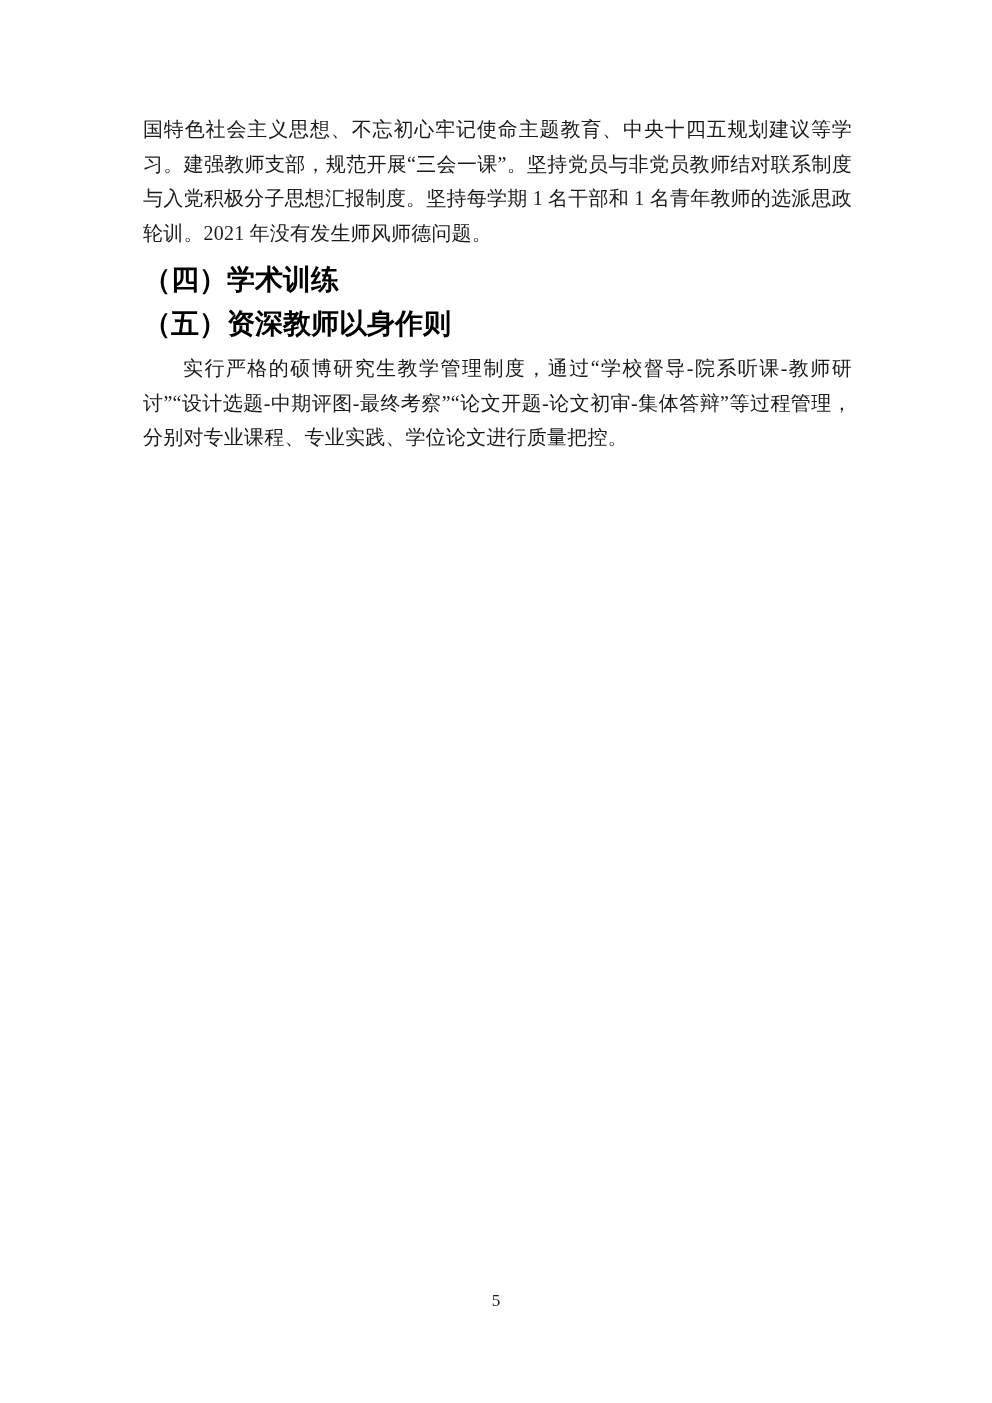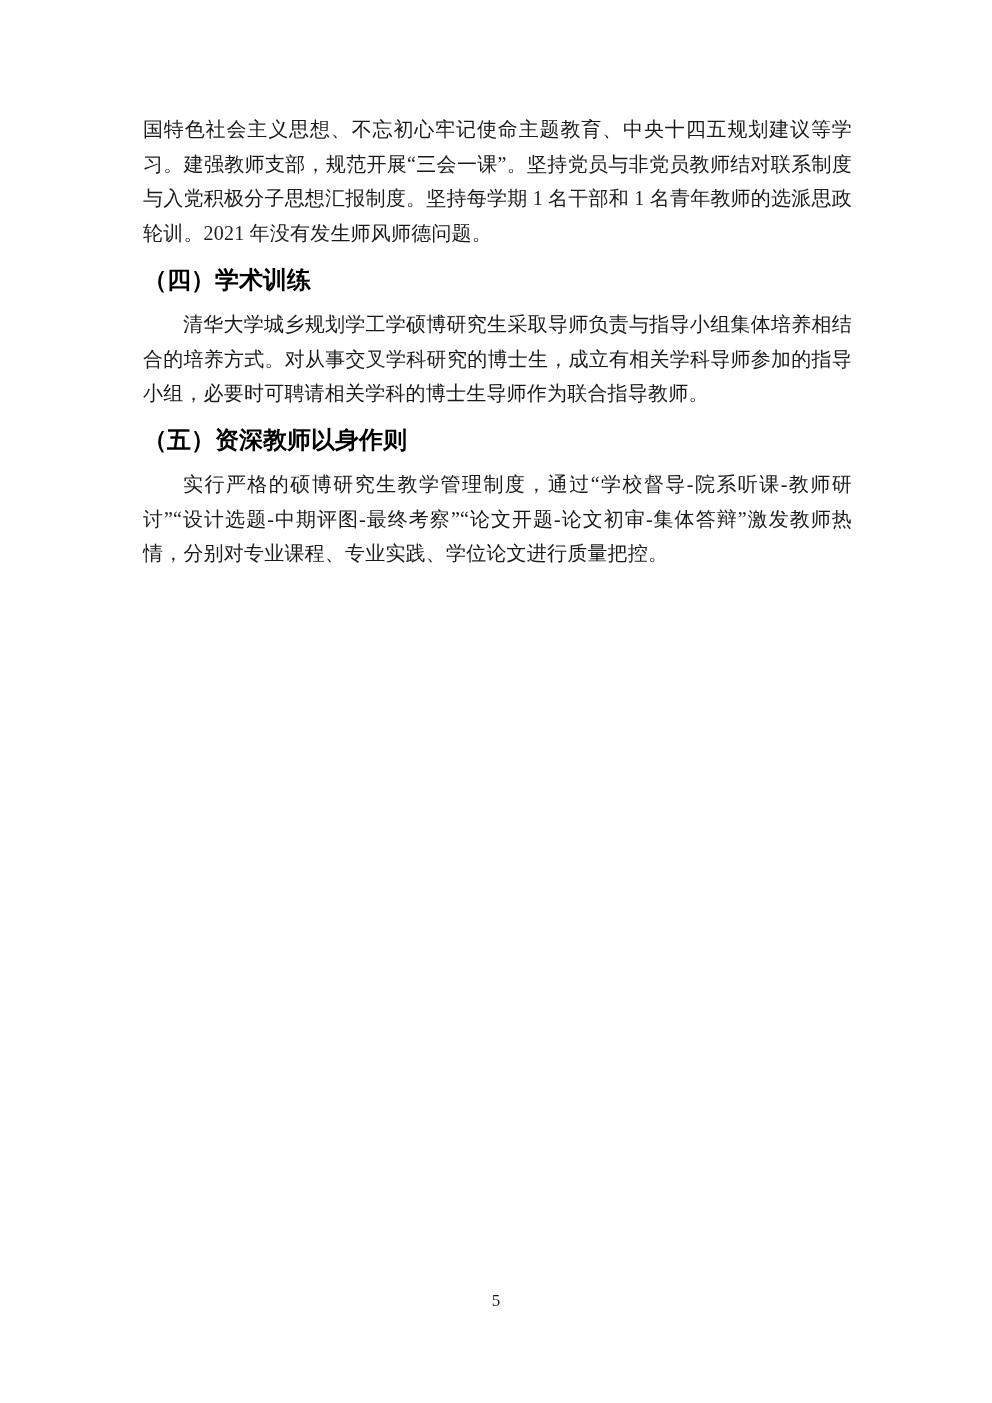"（四）学术训练" .heading { font-size: 24px -> 28px }
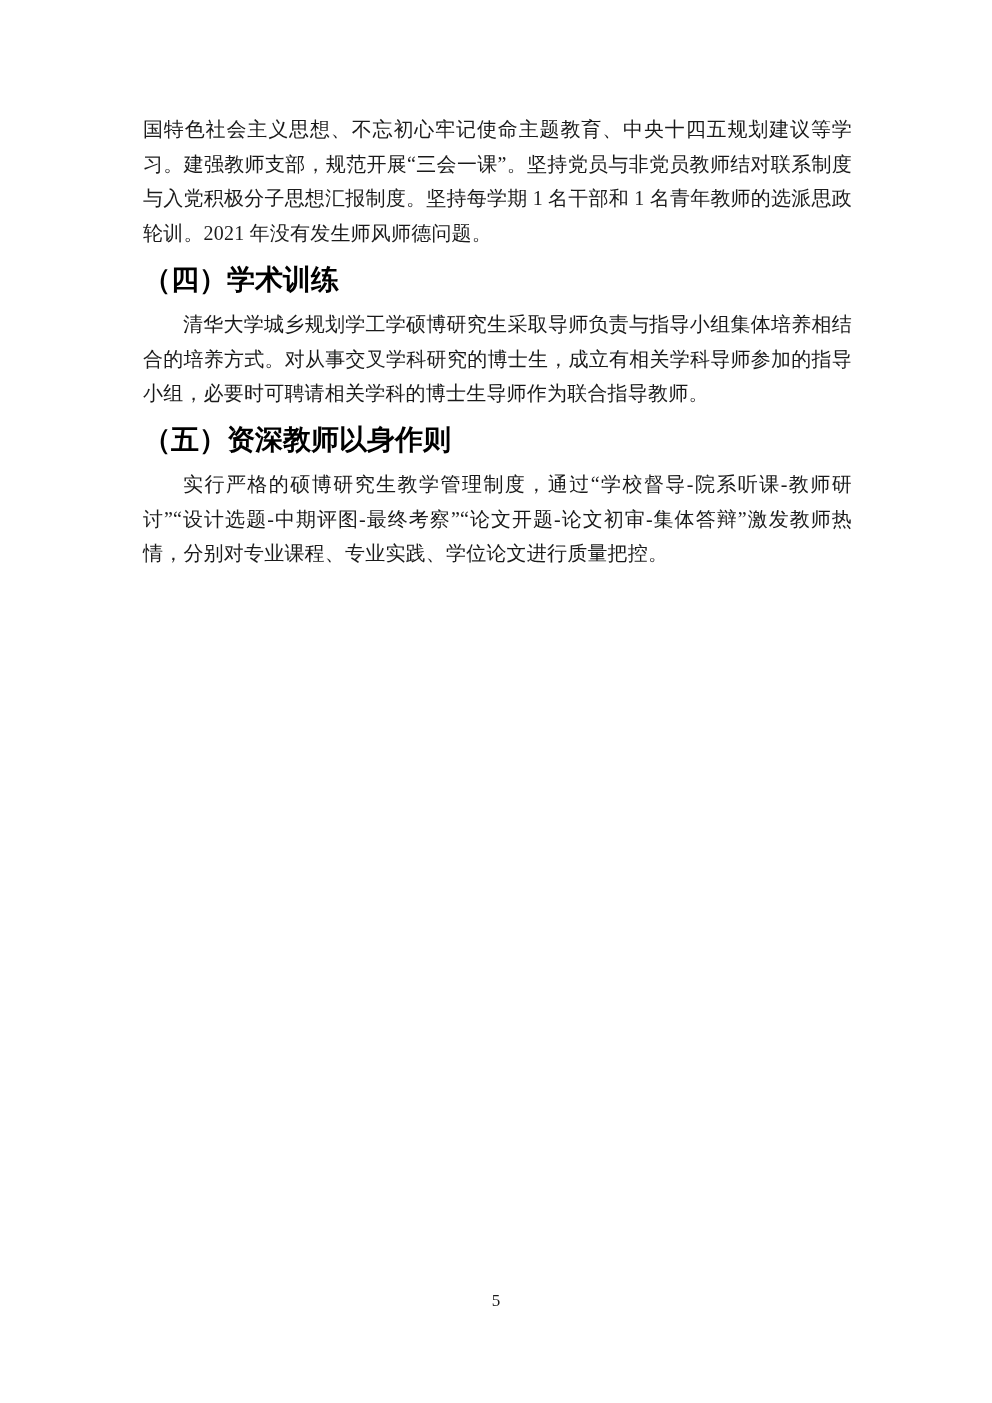"清华大学城乡规划学工学硕博研究生采取导师负责与指导小组集体培养相结合的培养方式。" p.para { html: <p>清华大学城乡规划学工学硕博研究生采取导师负责与指导小组集体培养相结合的培养方式。对从事交叉学科研究的博士生，成立有相关学科导师参加的指导小组，必要时可聘请相关学科的博士生导师作为联合指导教师。</p> -> none }
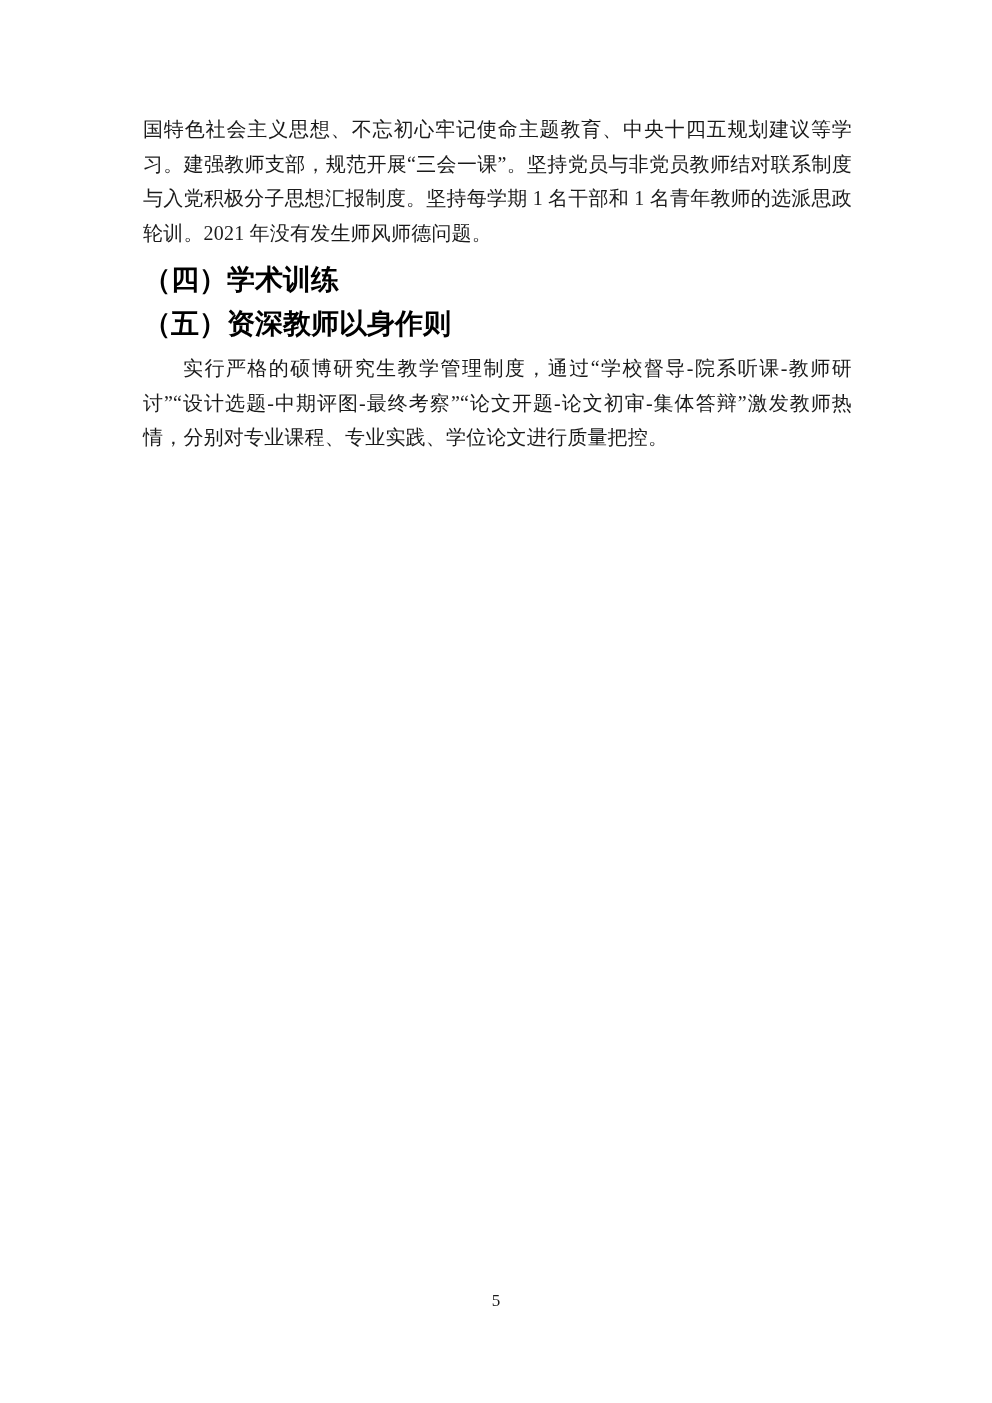"实行严格的硕博研究生教学管理制度，通过“学校督导-院系听课-教师研讨”“设计选题" p.para { text: 激发教师热情 -> 等过程管理 }
